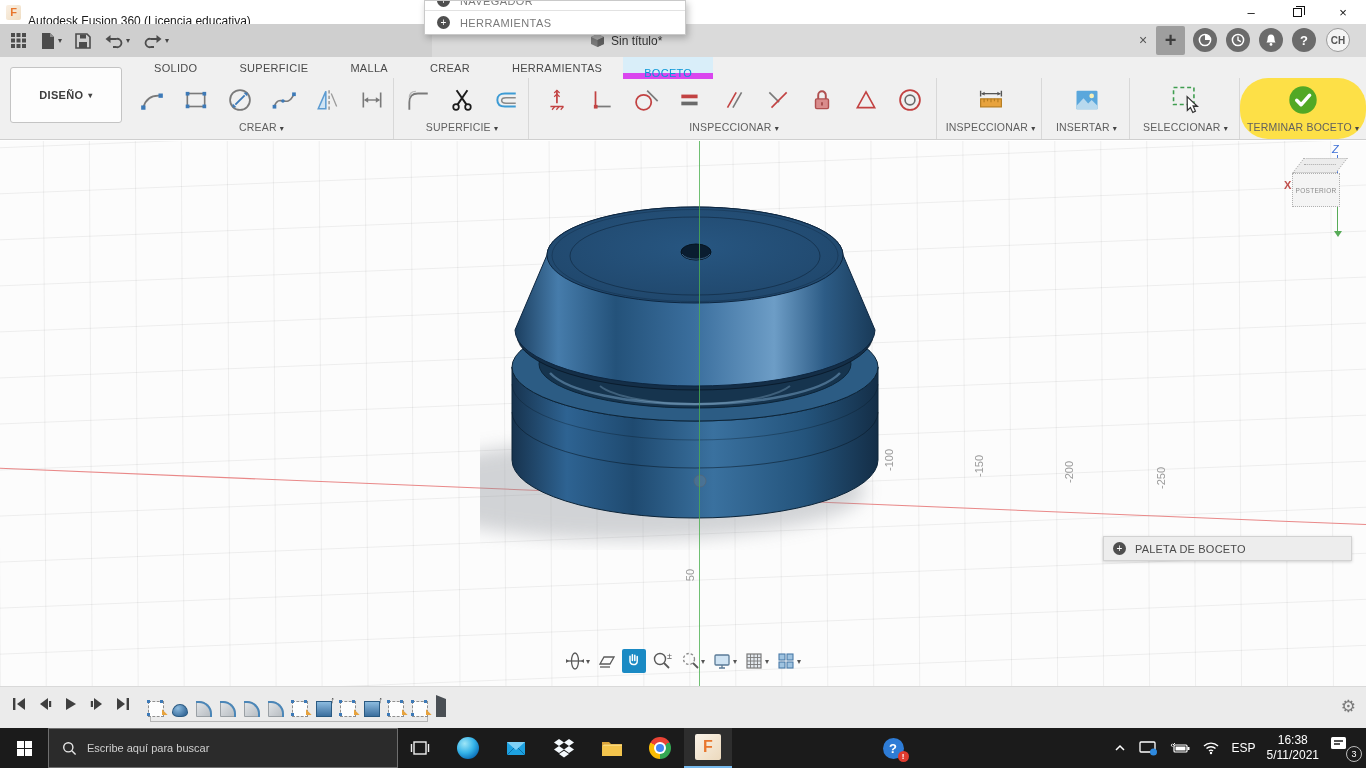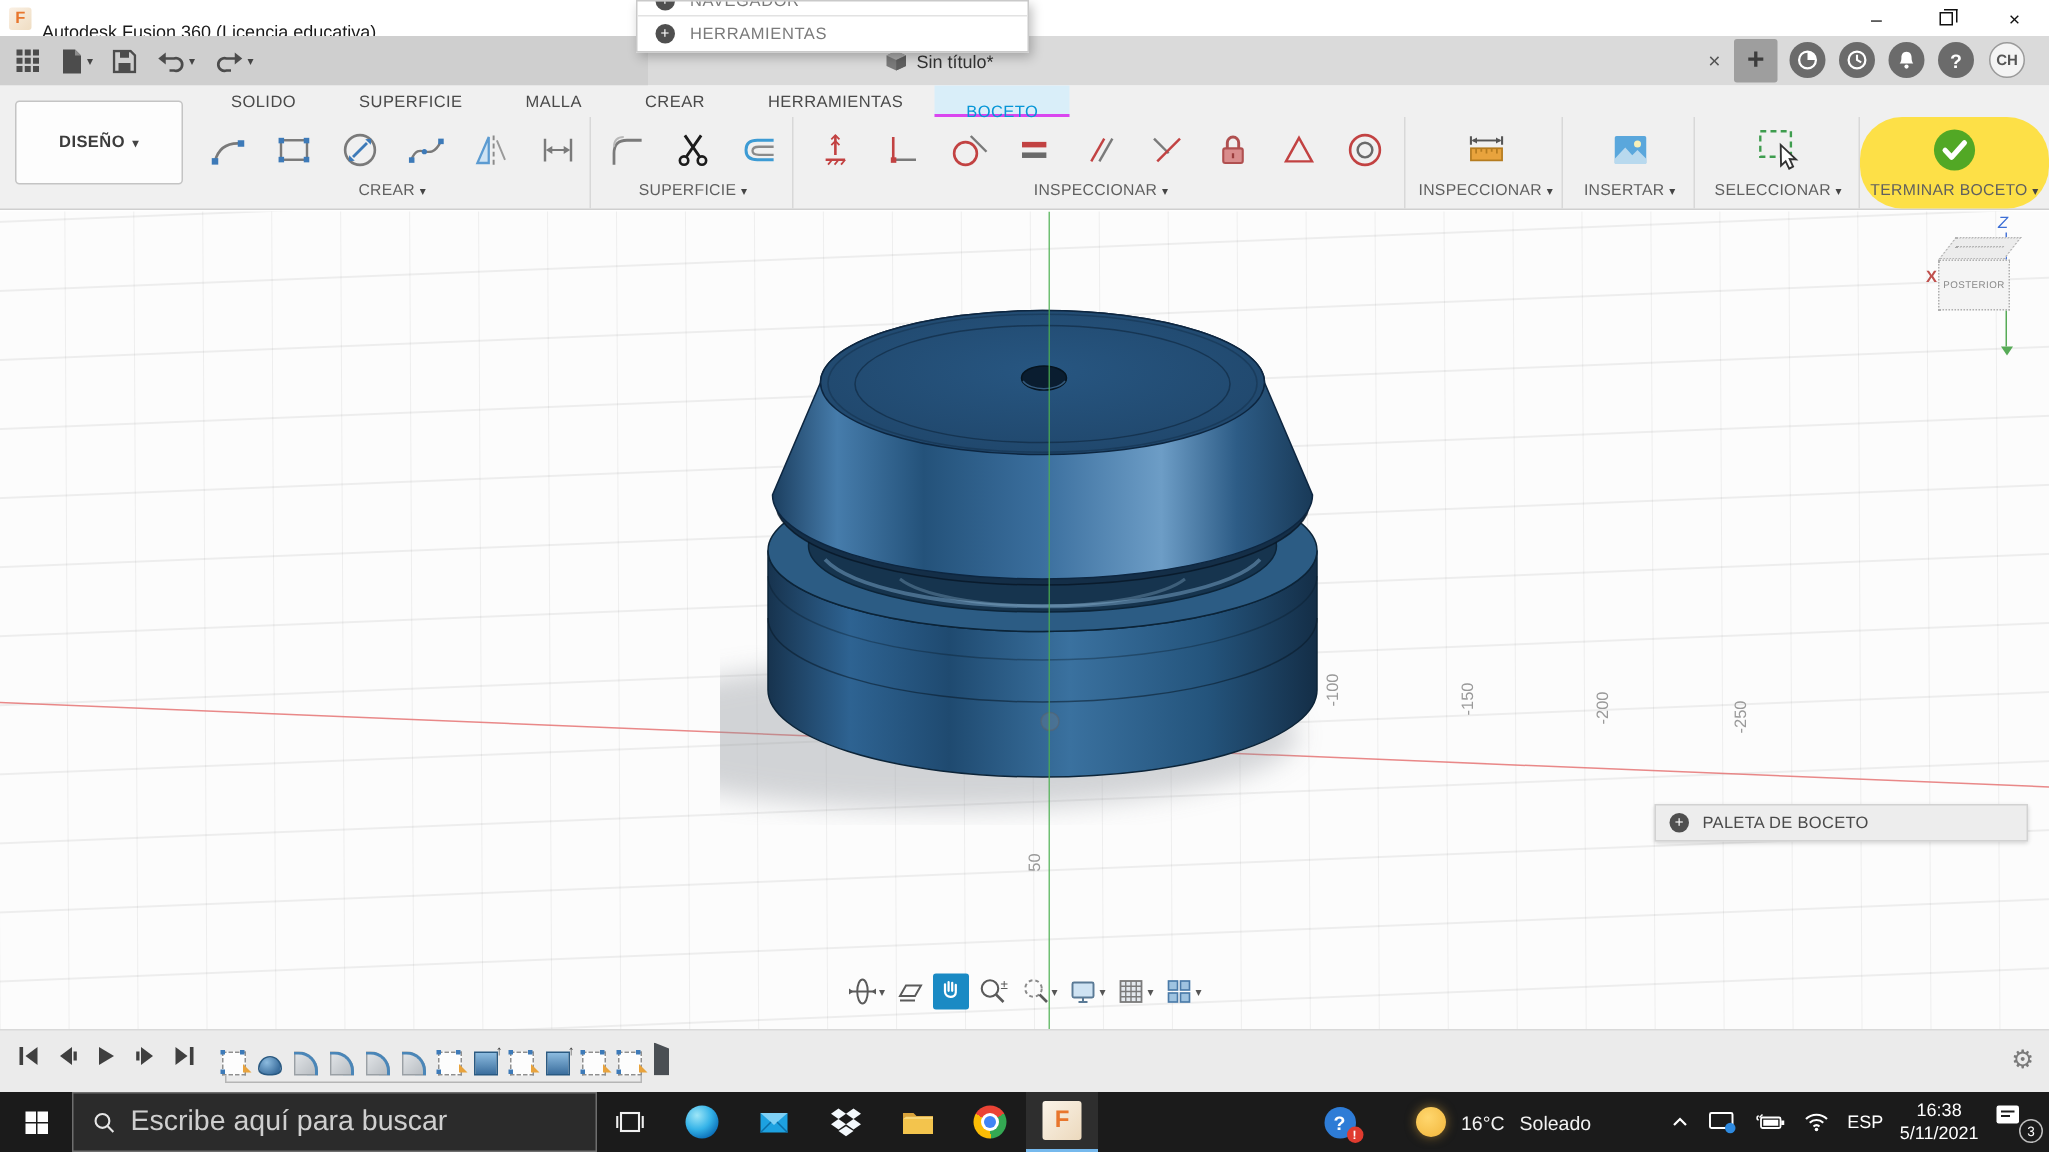"BOCETO" .rtab.active { border-bottom: 2px solid #d946ef -> 6px solid #d946ef }
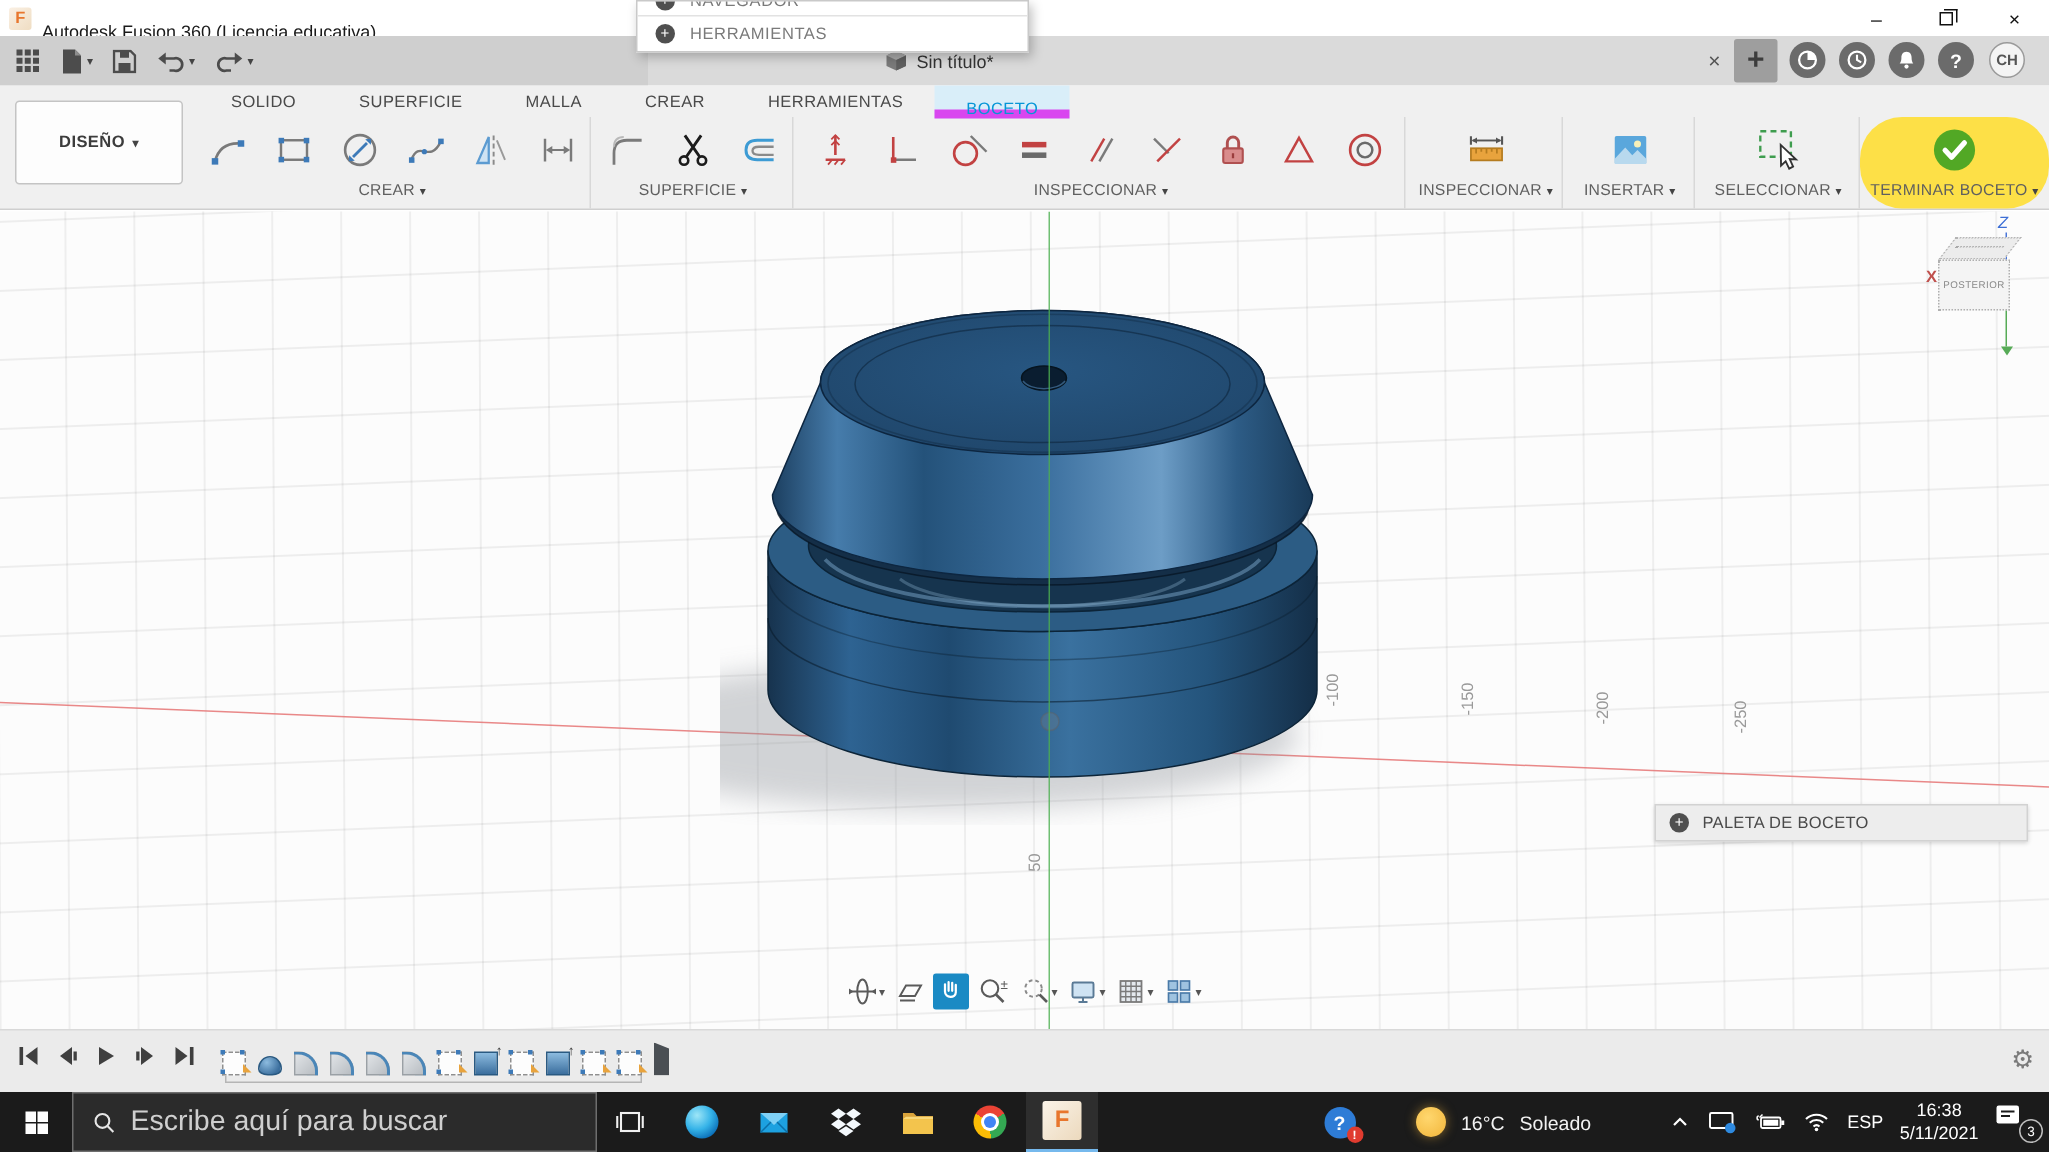"Escribe aquí para buscar" .search-box input { font-size: 19px -> 11px }
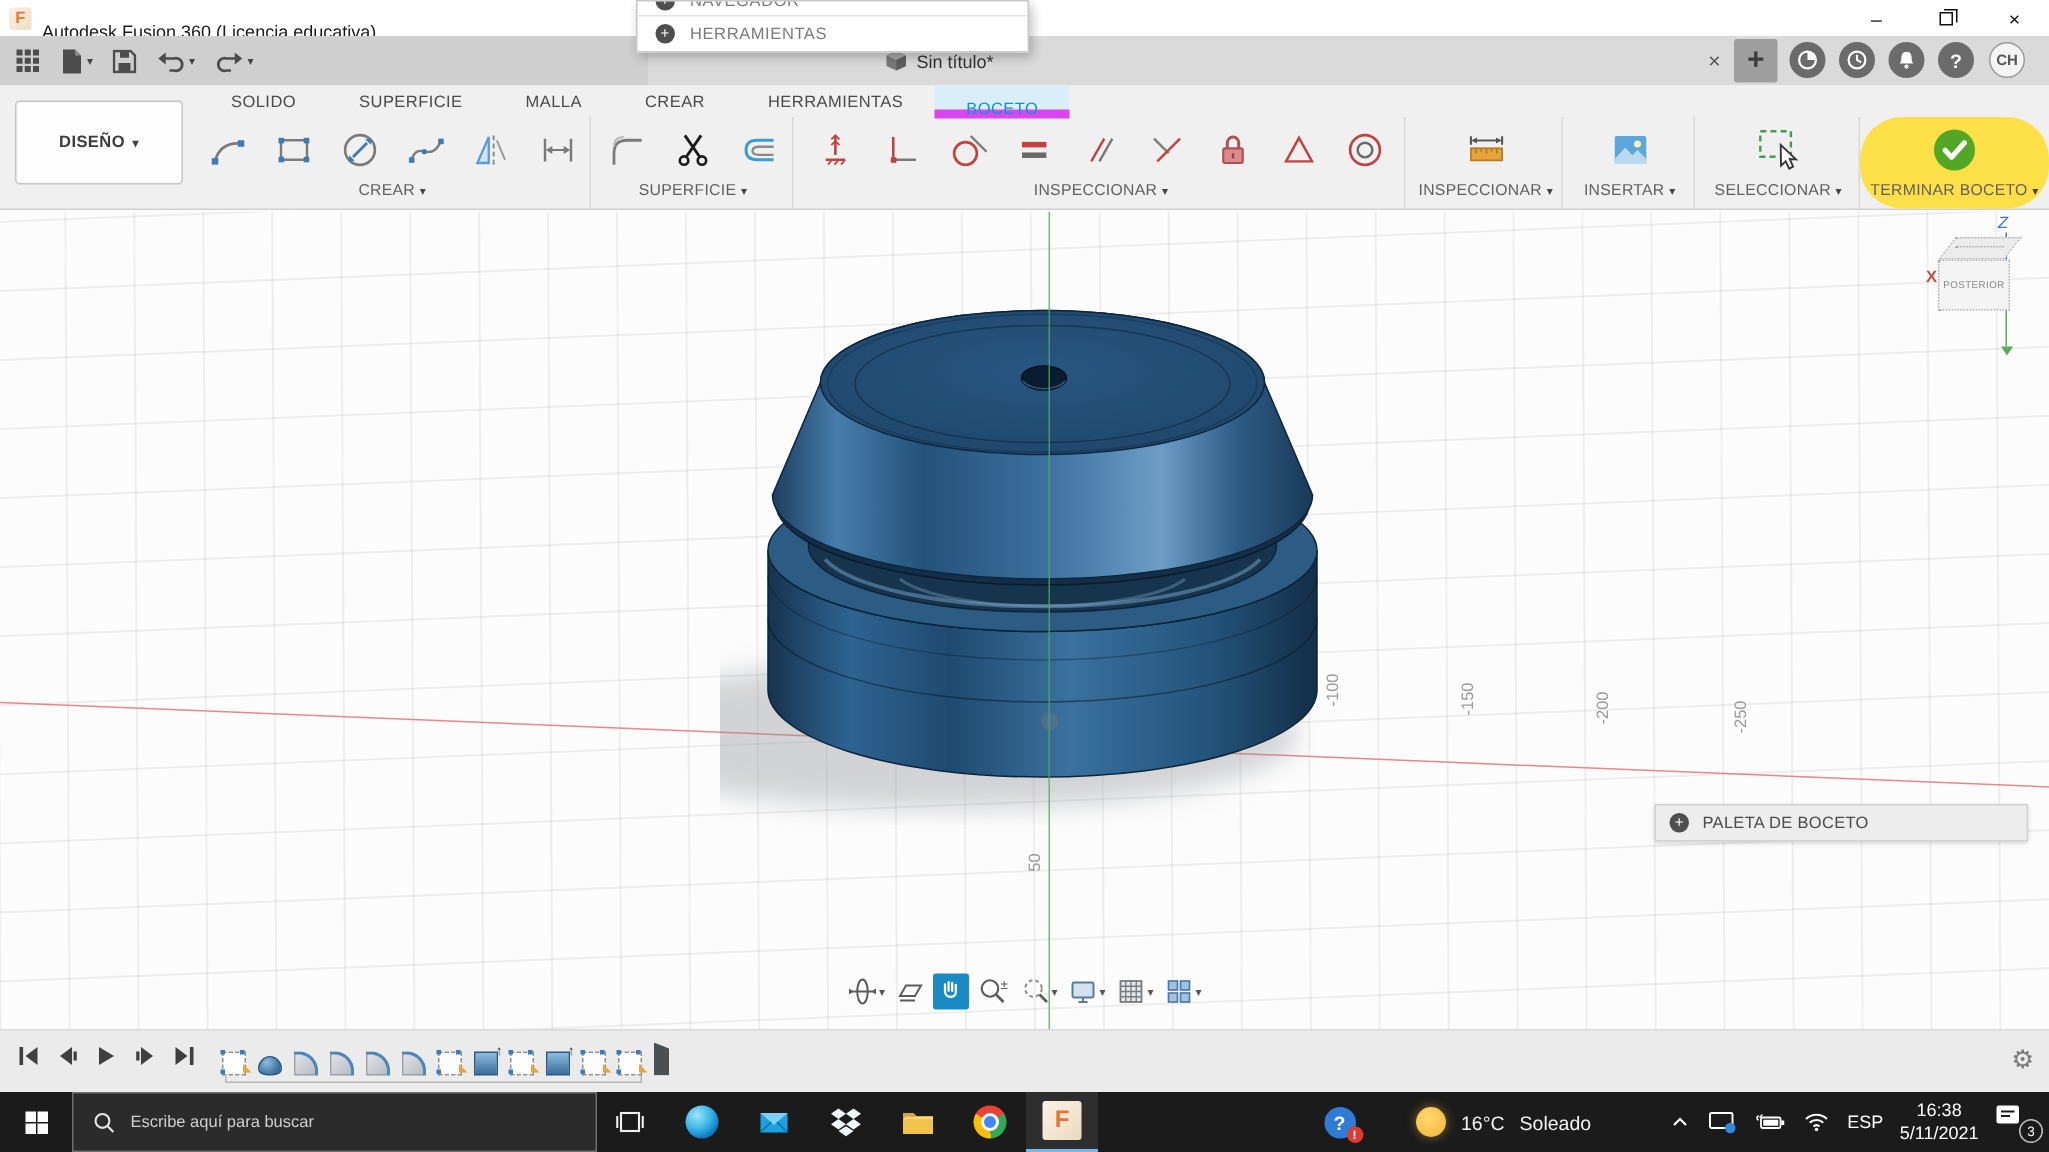"16°C" div.tb-abs { html: <div> <div></div> <span>16°C</span> <span>Soleado</span> </div> -> none }
